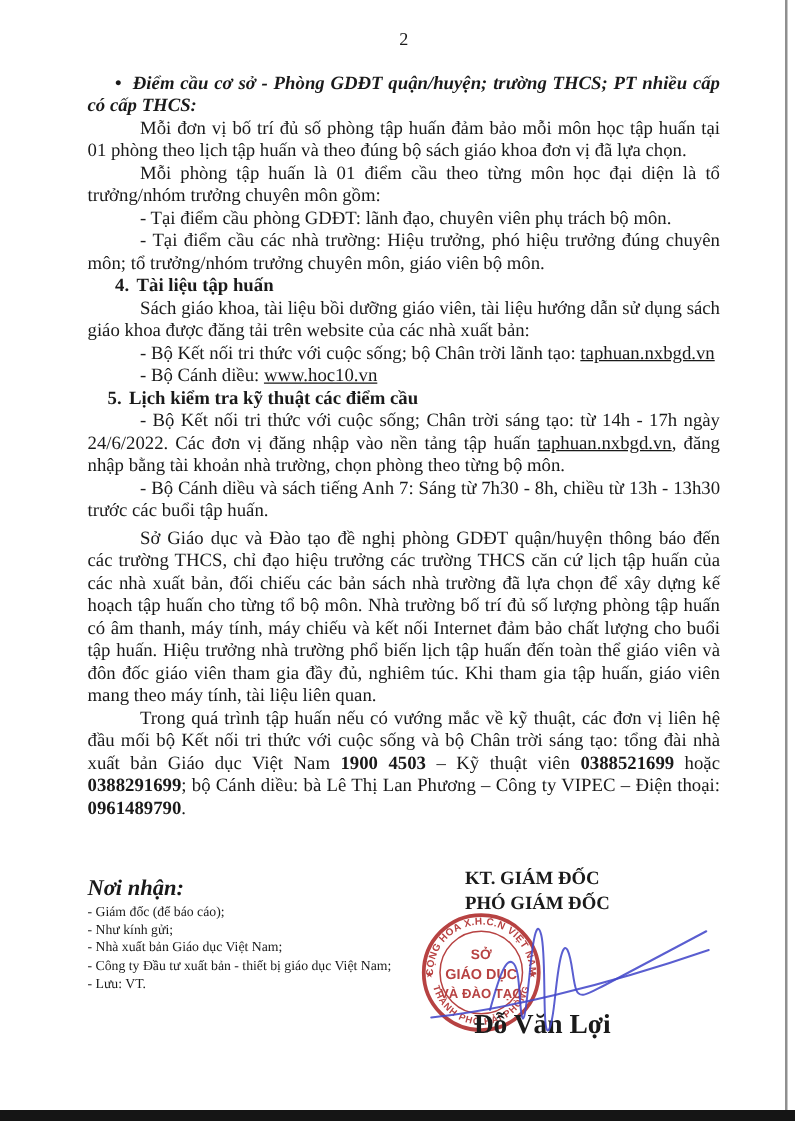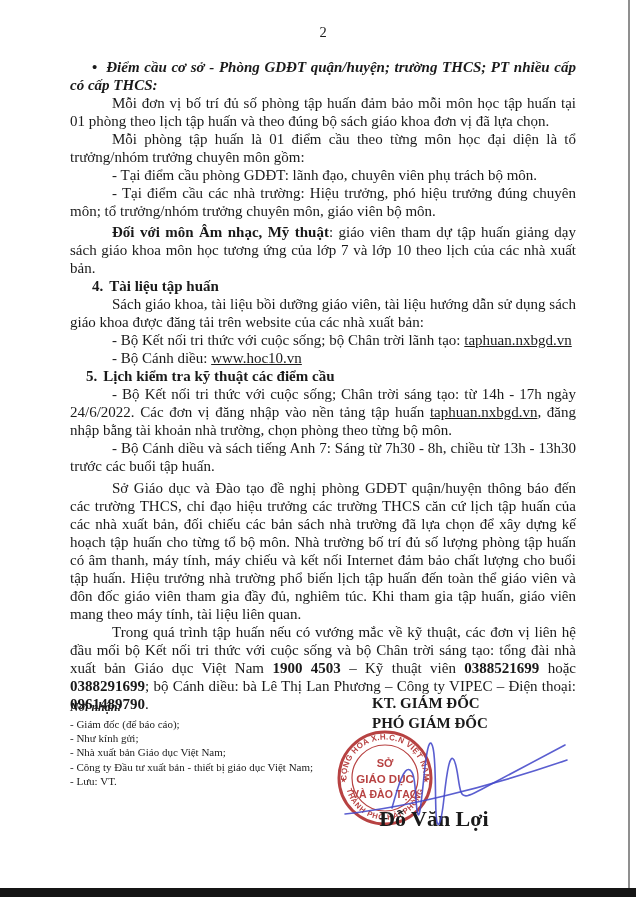"Đối với môn Âm nhạc," p.sp3 { html: <p><b>Đối với môn Âm nhạc, Mỹ thuật</b><span>: giáo viên tham dự tập huấn giảng dạy sách giáo khoa môn học tương ứng của lớp 7 và lớp 10 theo lịch của các nhà xuất bản.</span></p> -> none }
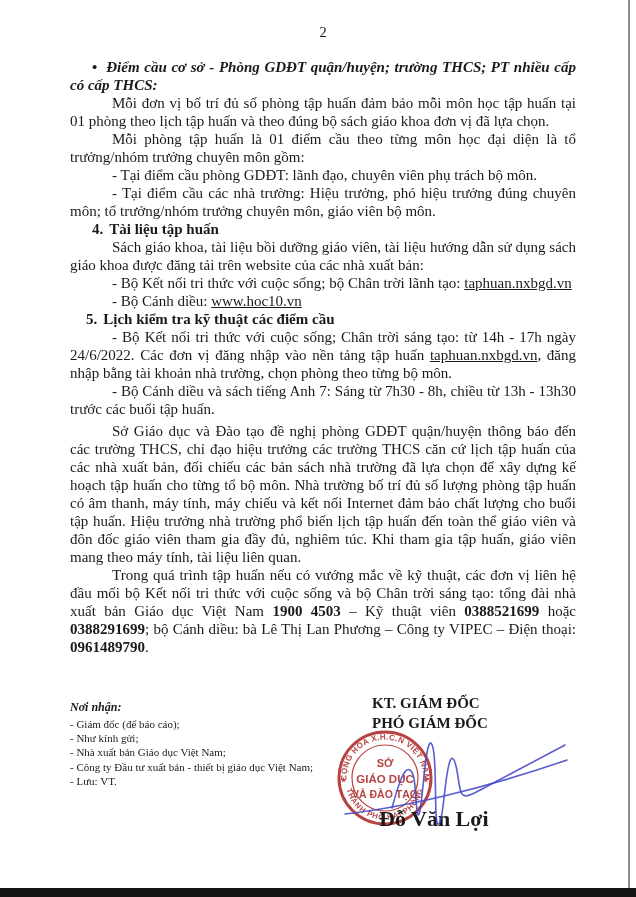"Nơi nhận:" .recipients-title { font-size: 12px -> 18px }
